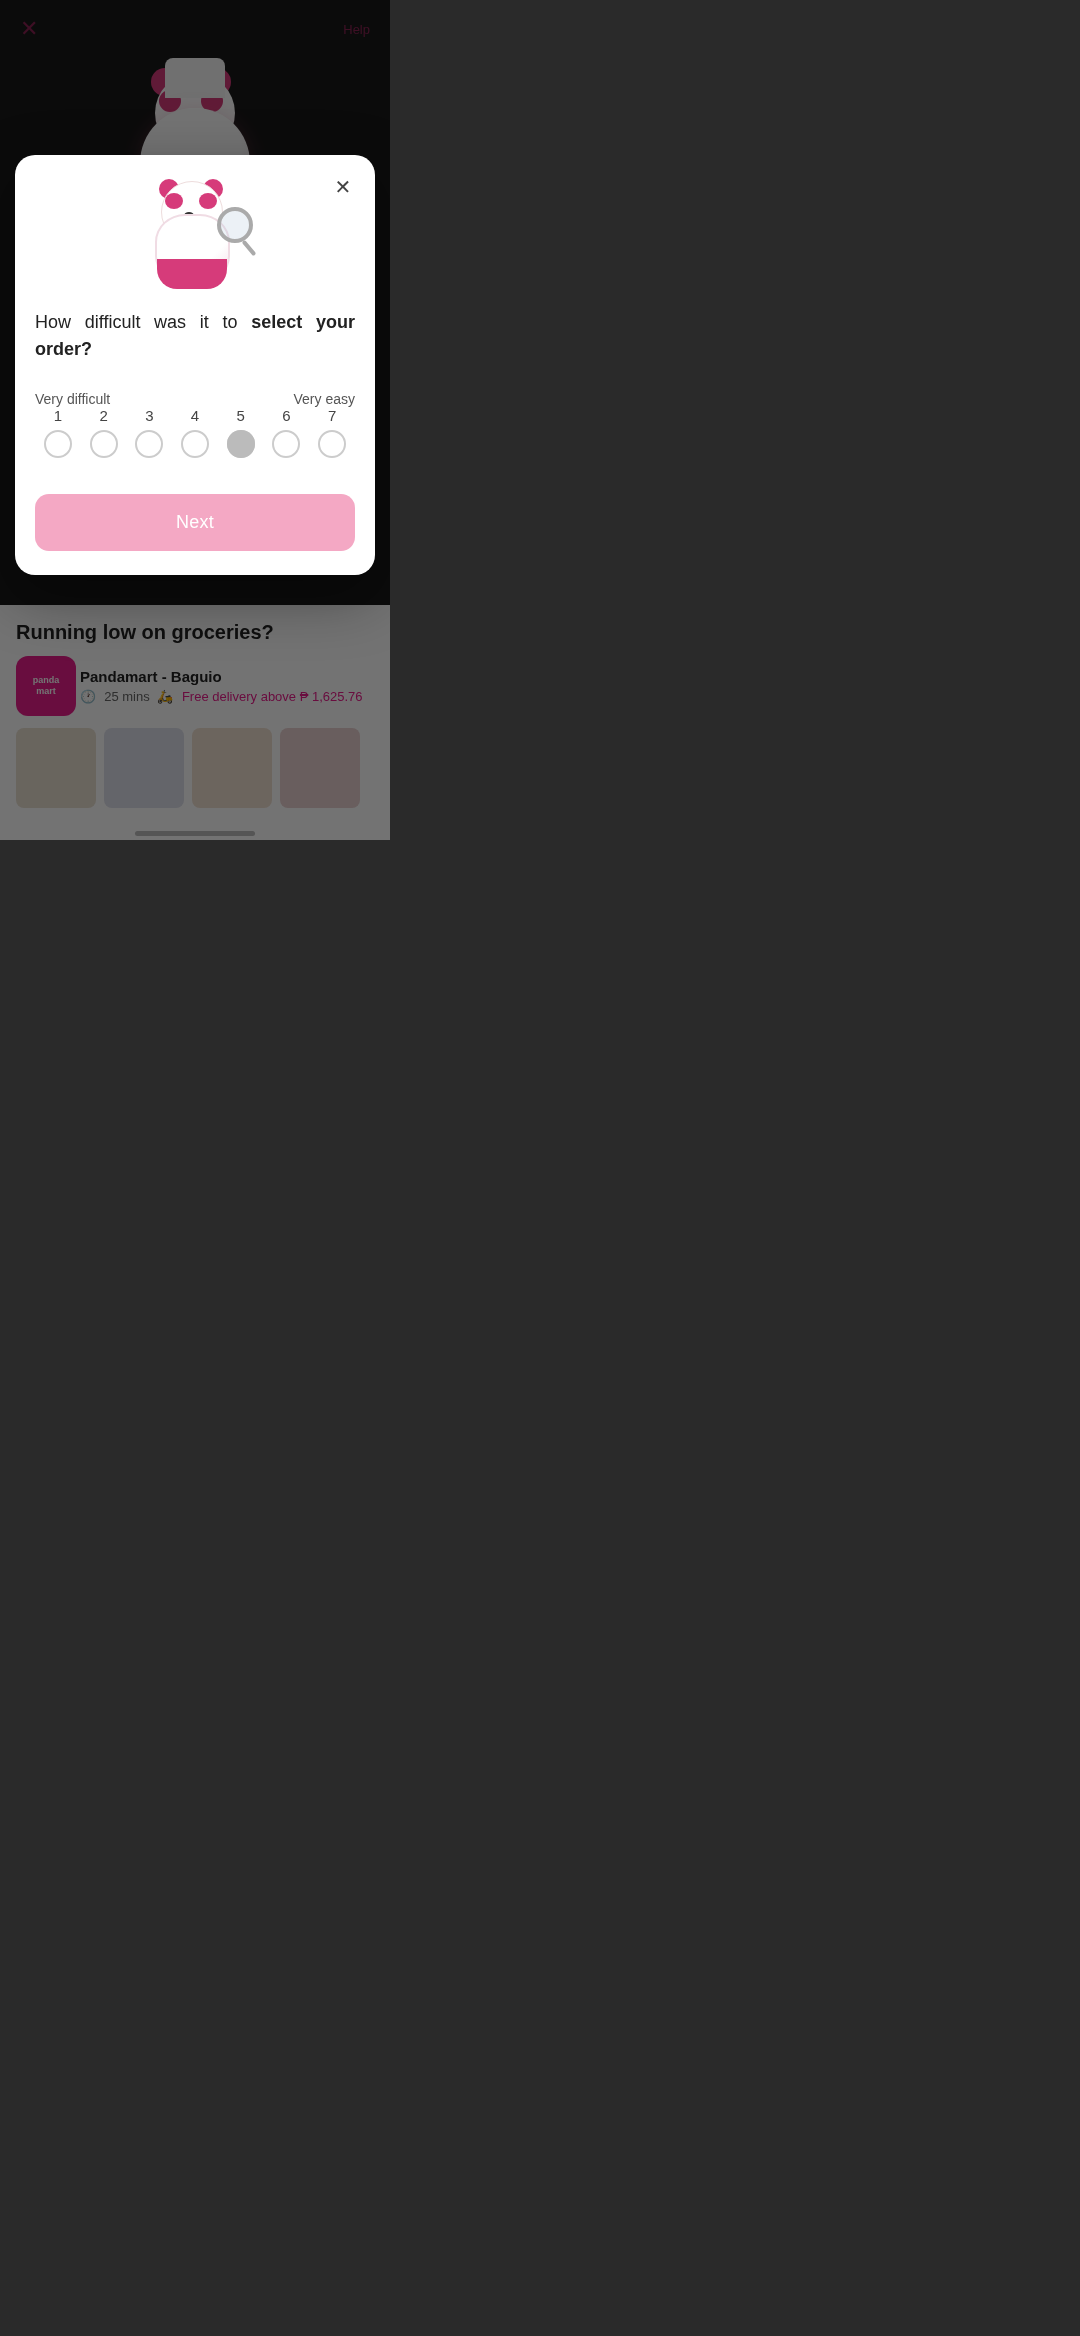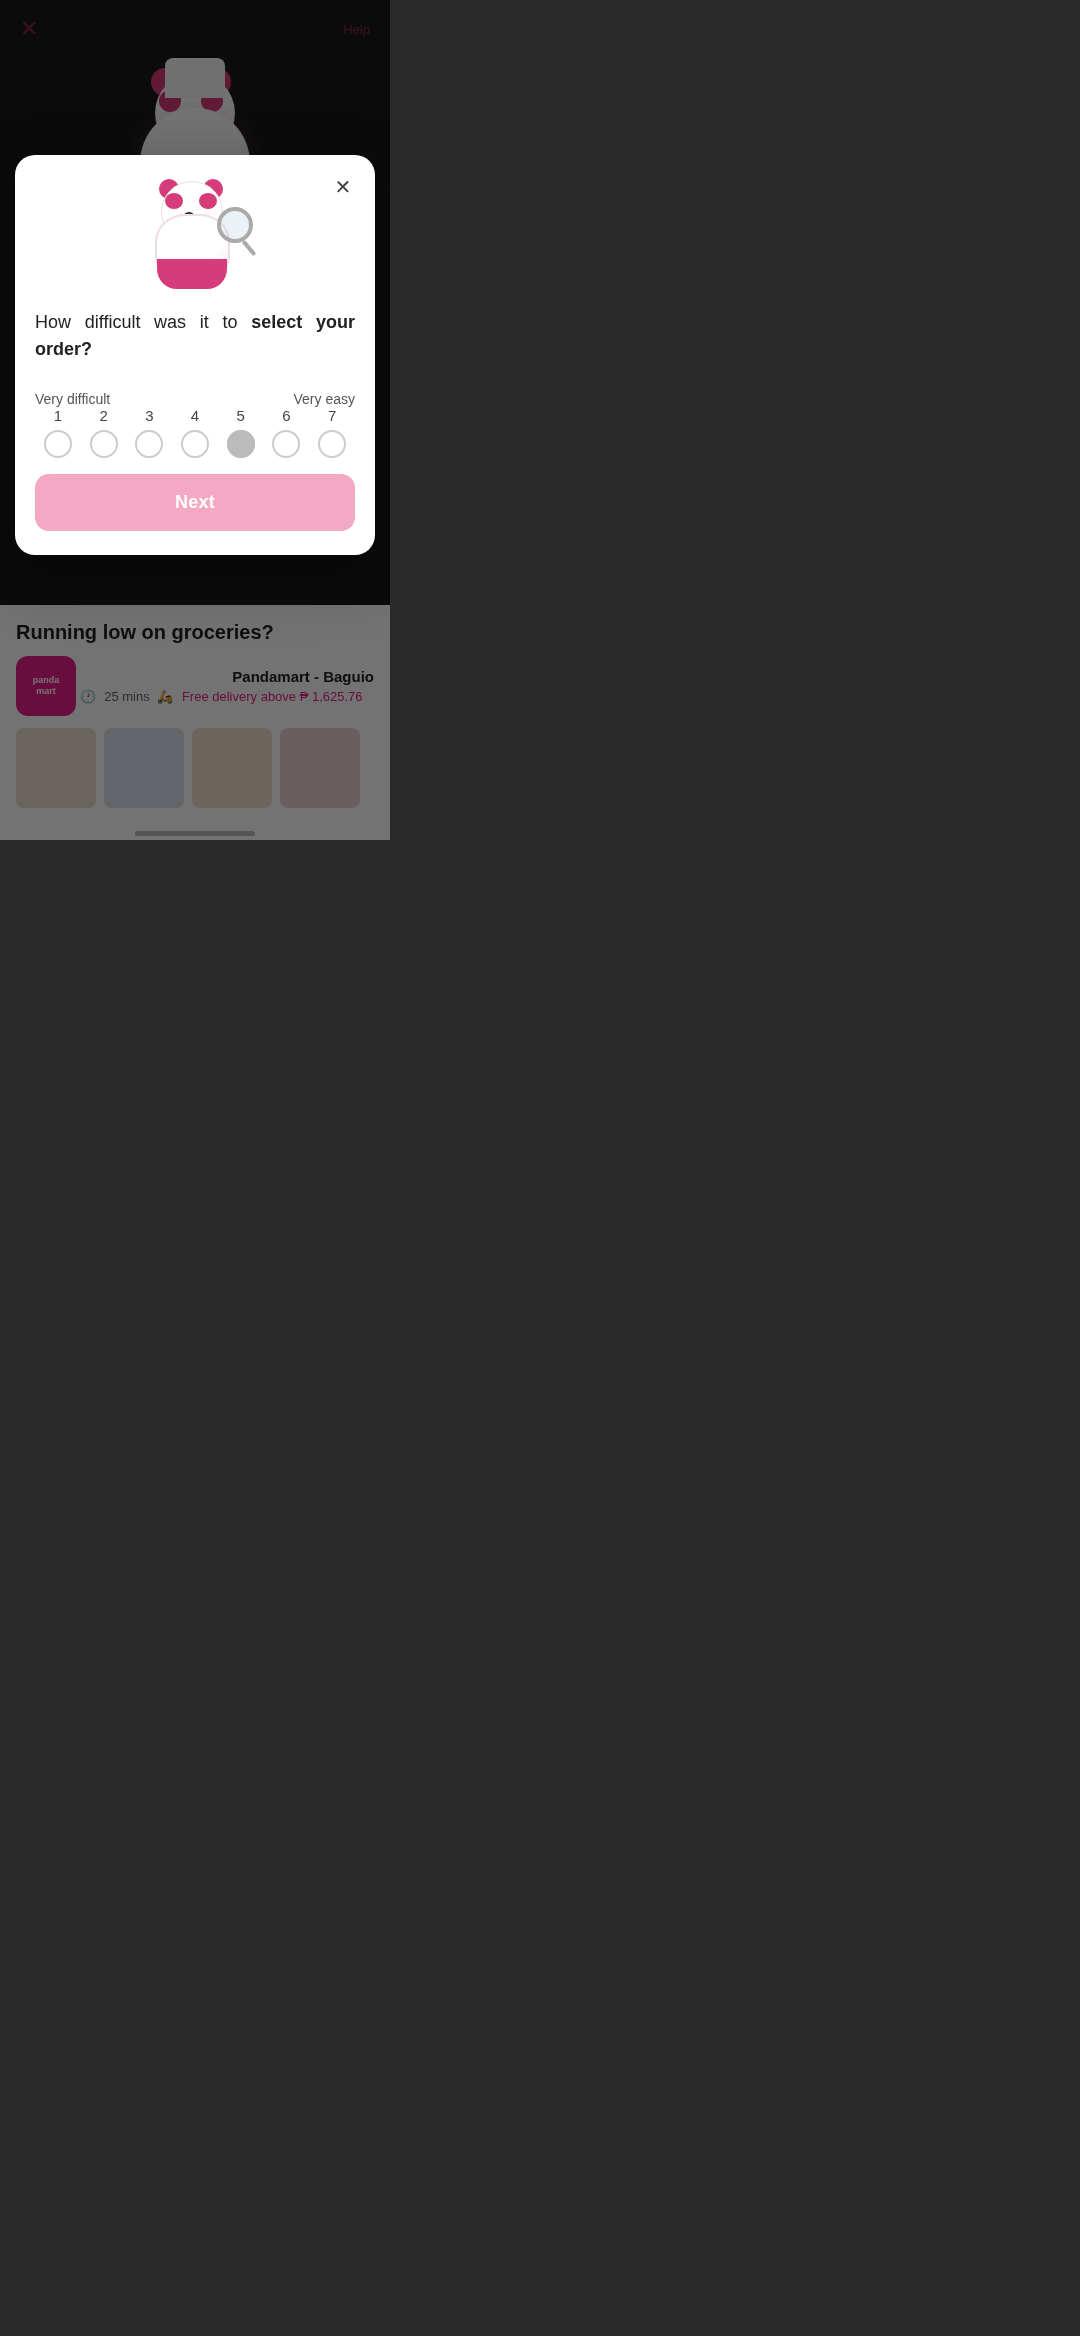"Next" .next-btn { font-weight: 700 -> 400; margin-top: 8px -> 28px }
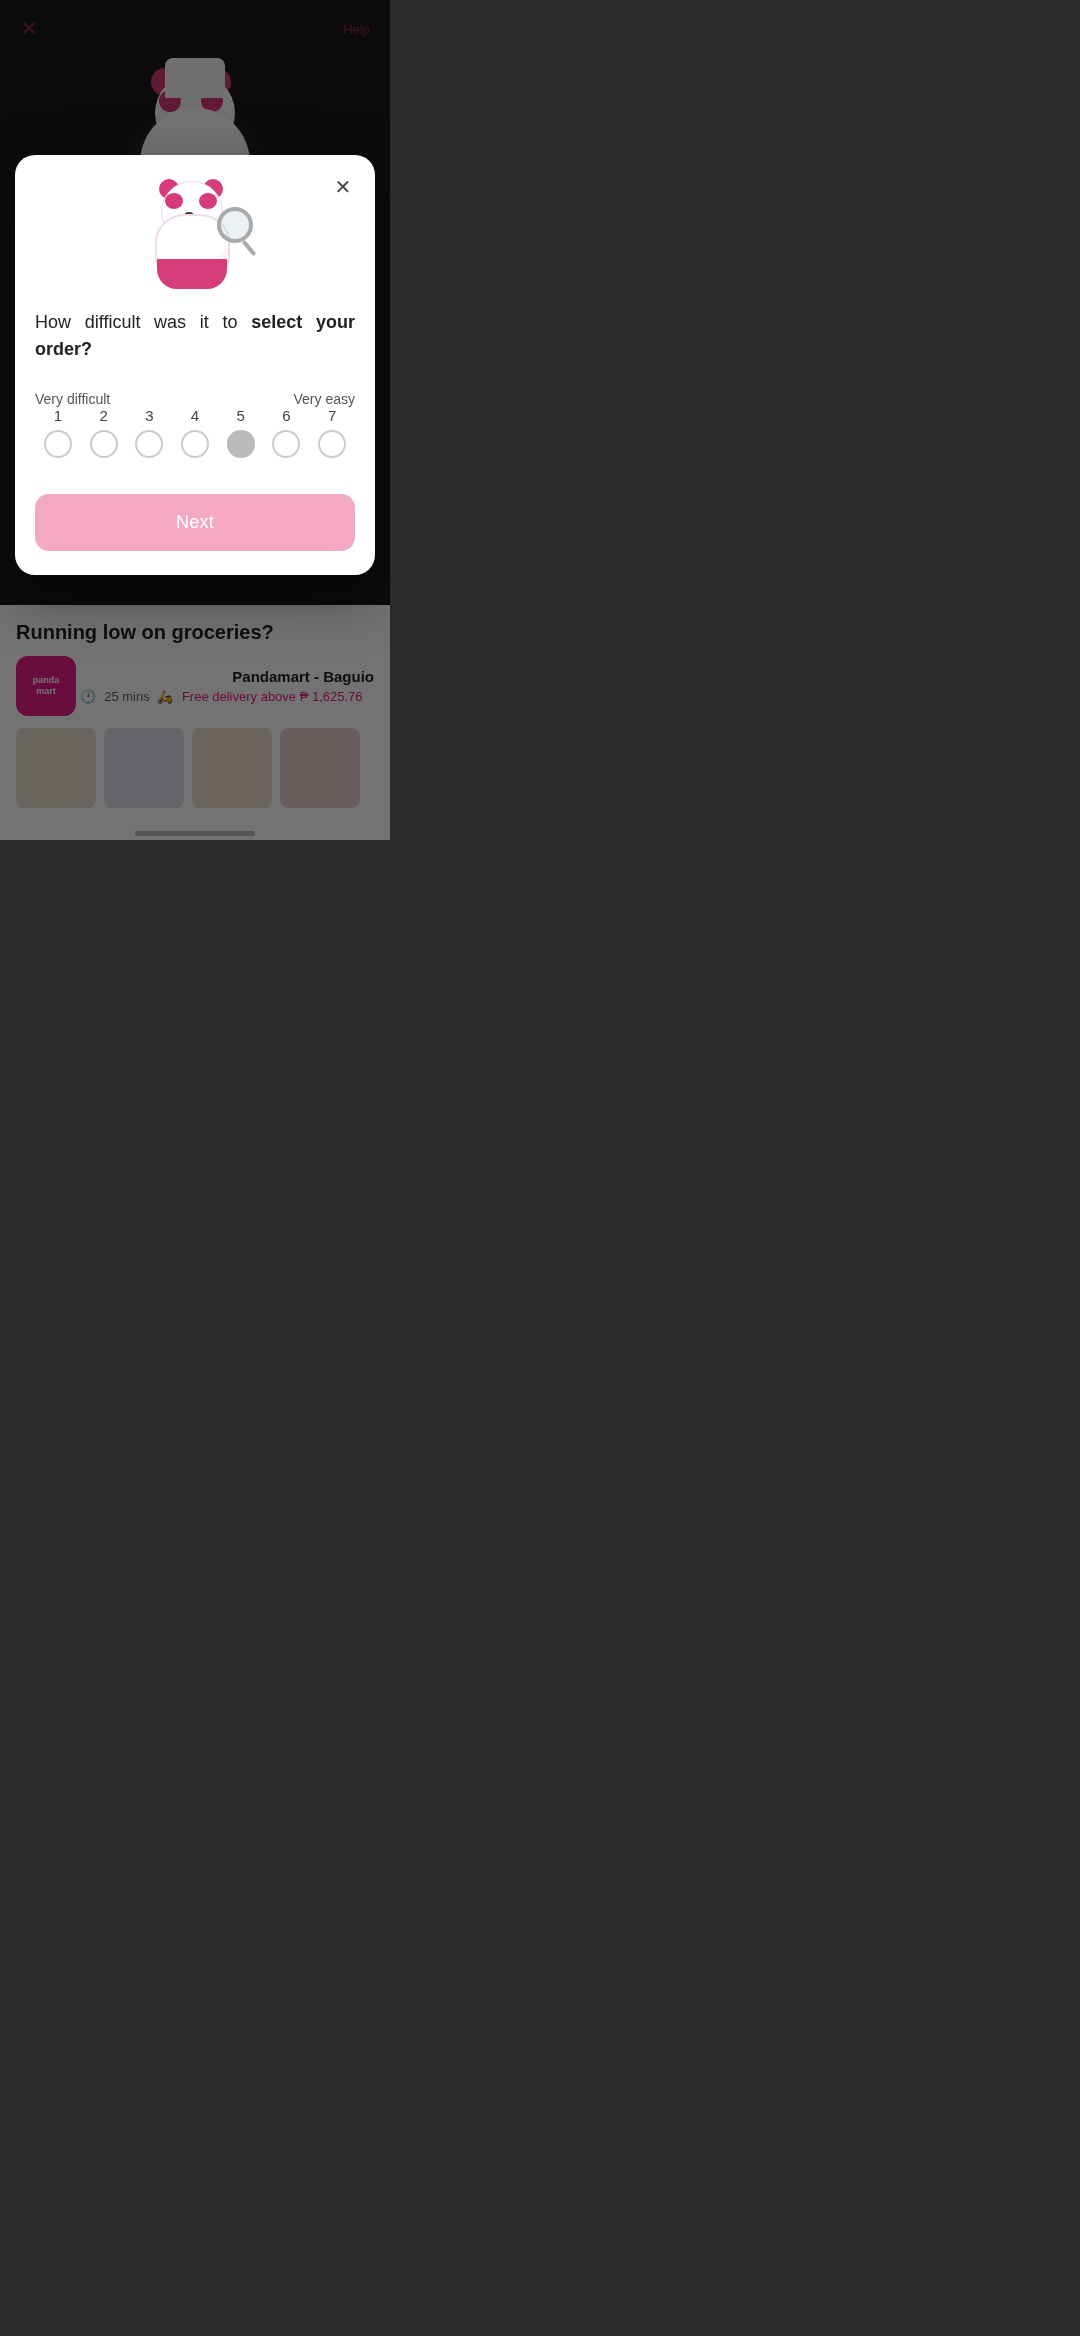"Pandamart - Baguio" .store-info { text-align: right -> none }
